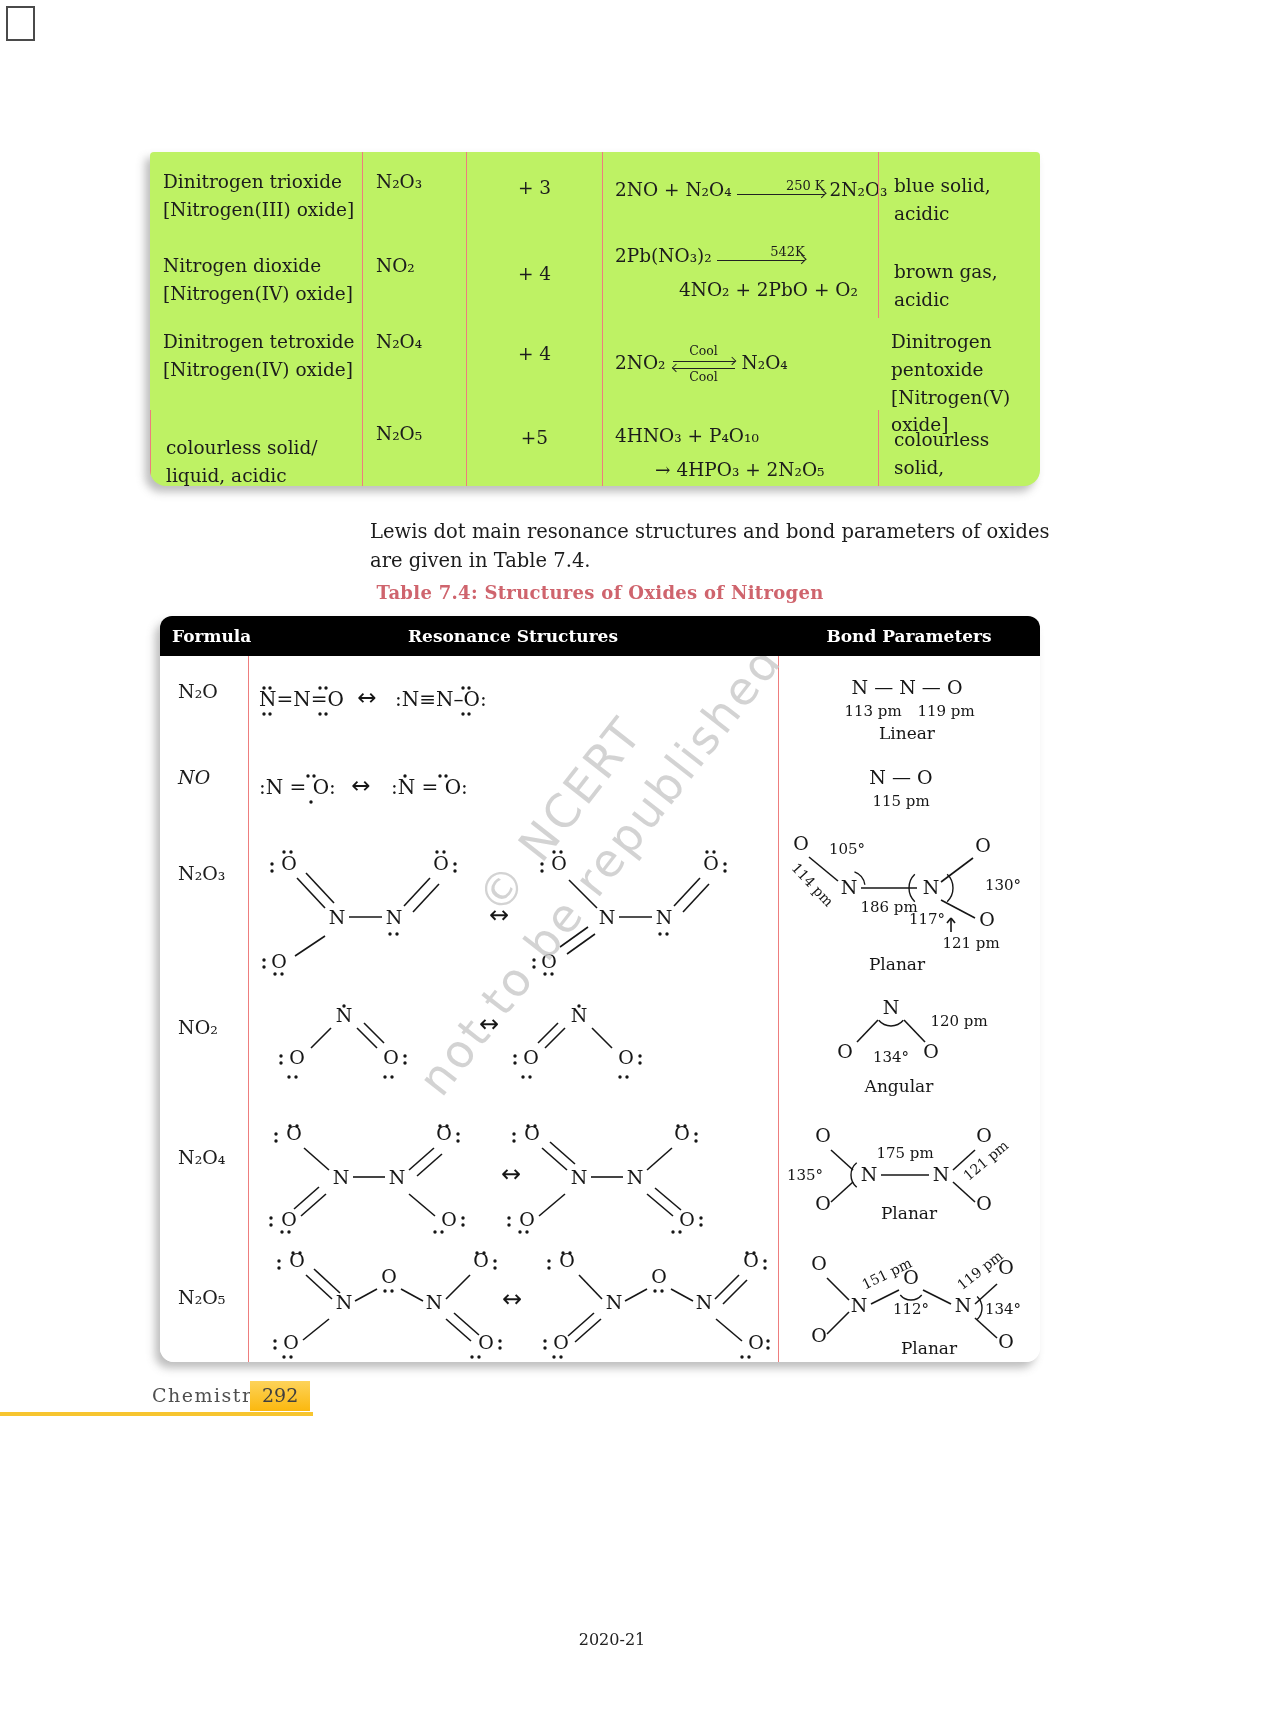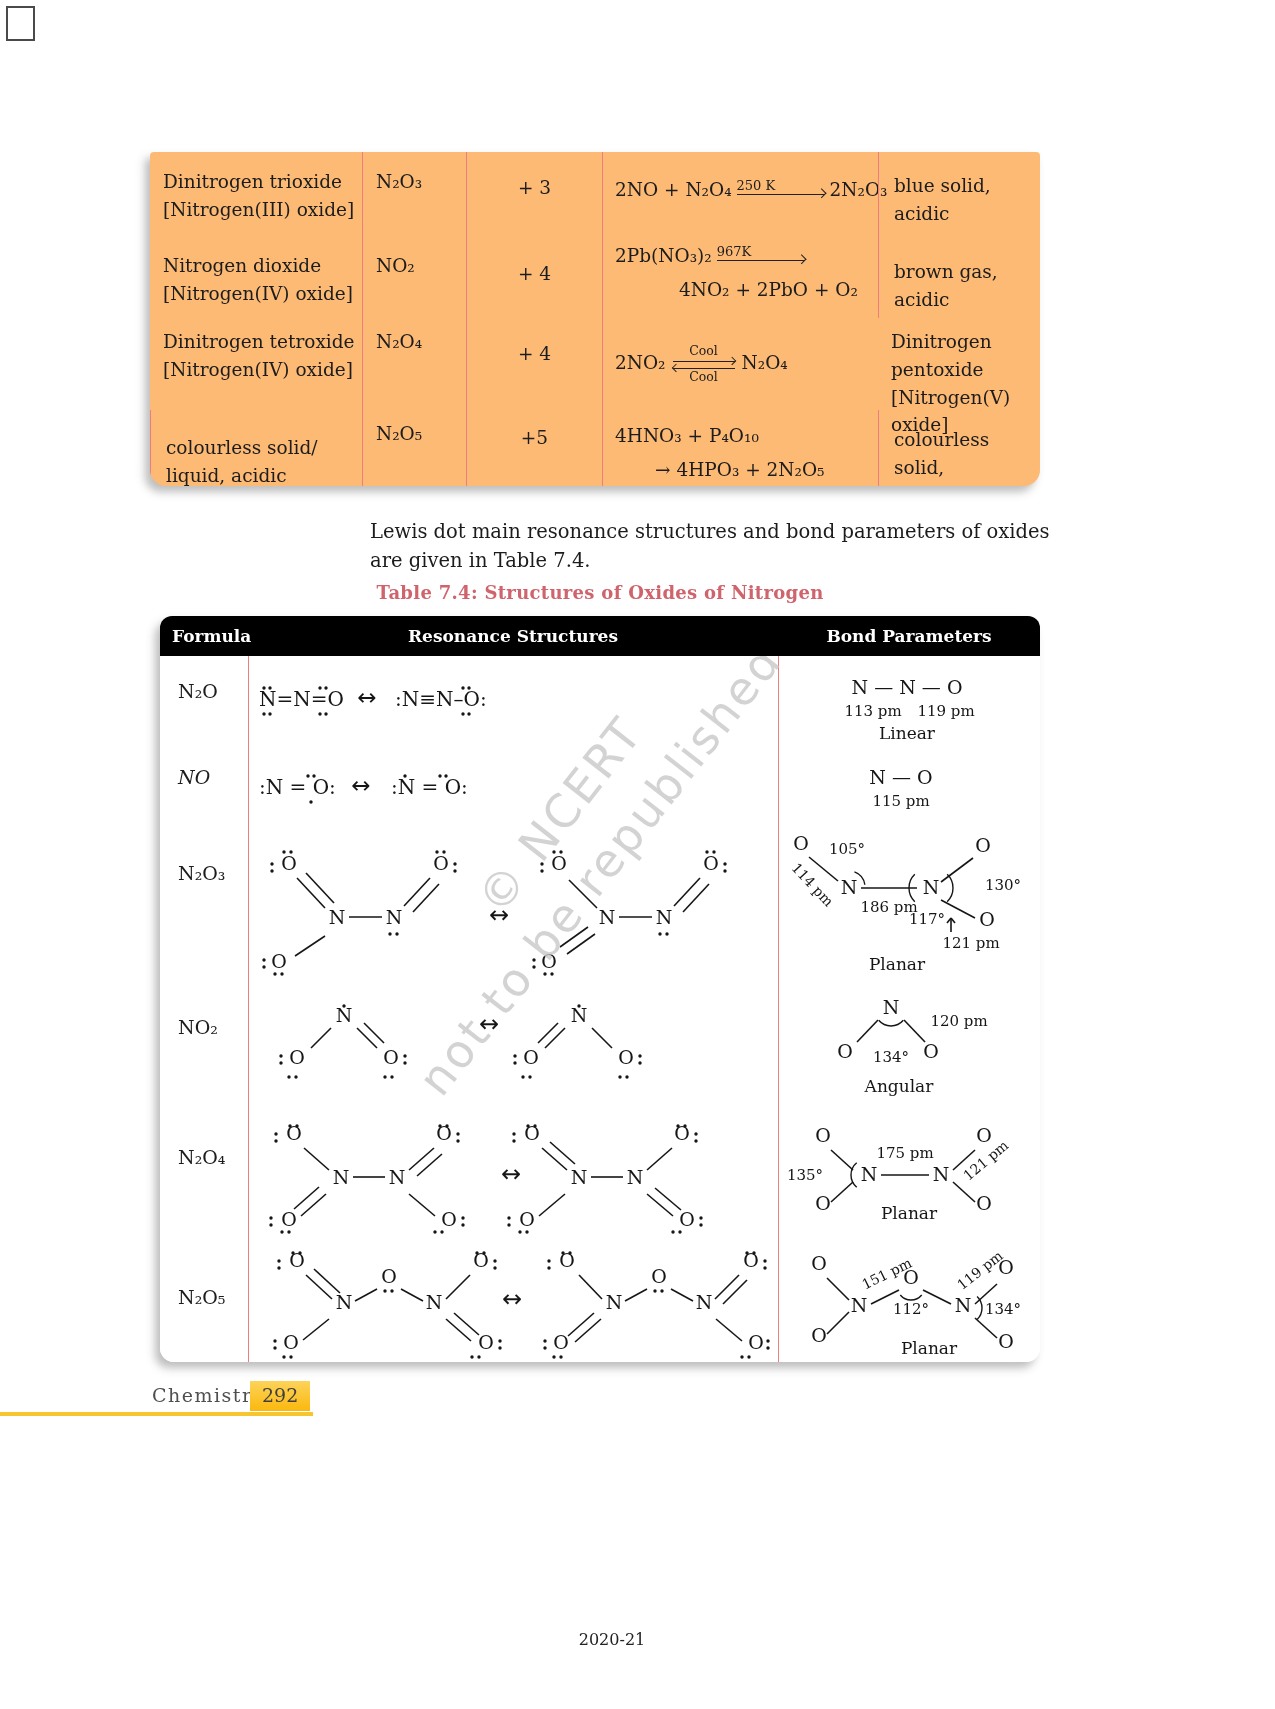"Dinitrogen trioxide" .top-table { background: #fdba74 -> #bef264 }
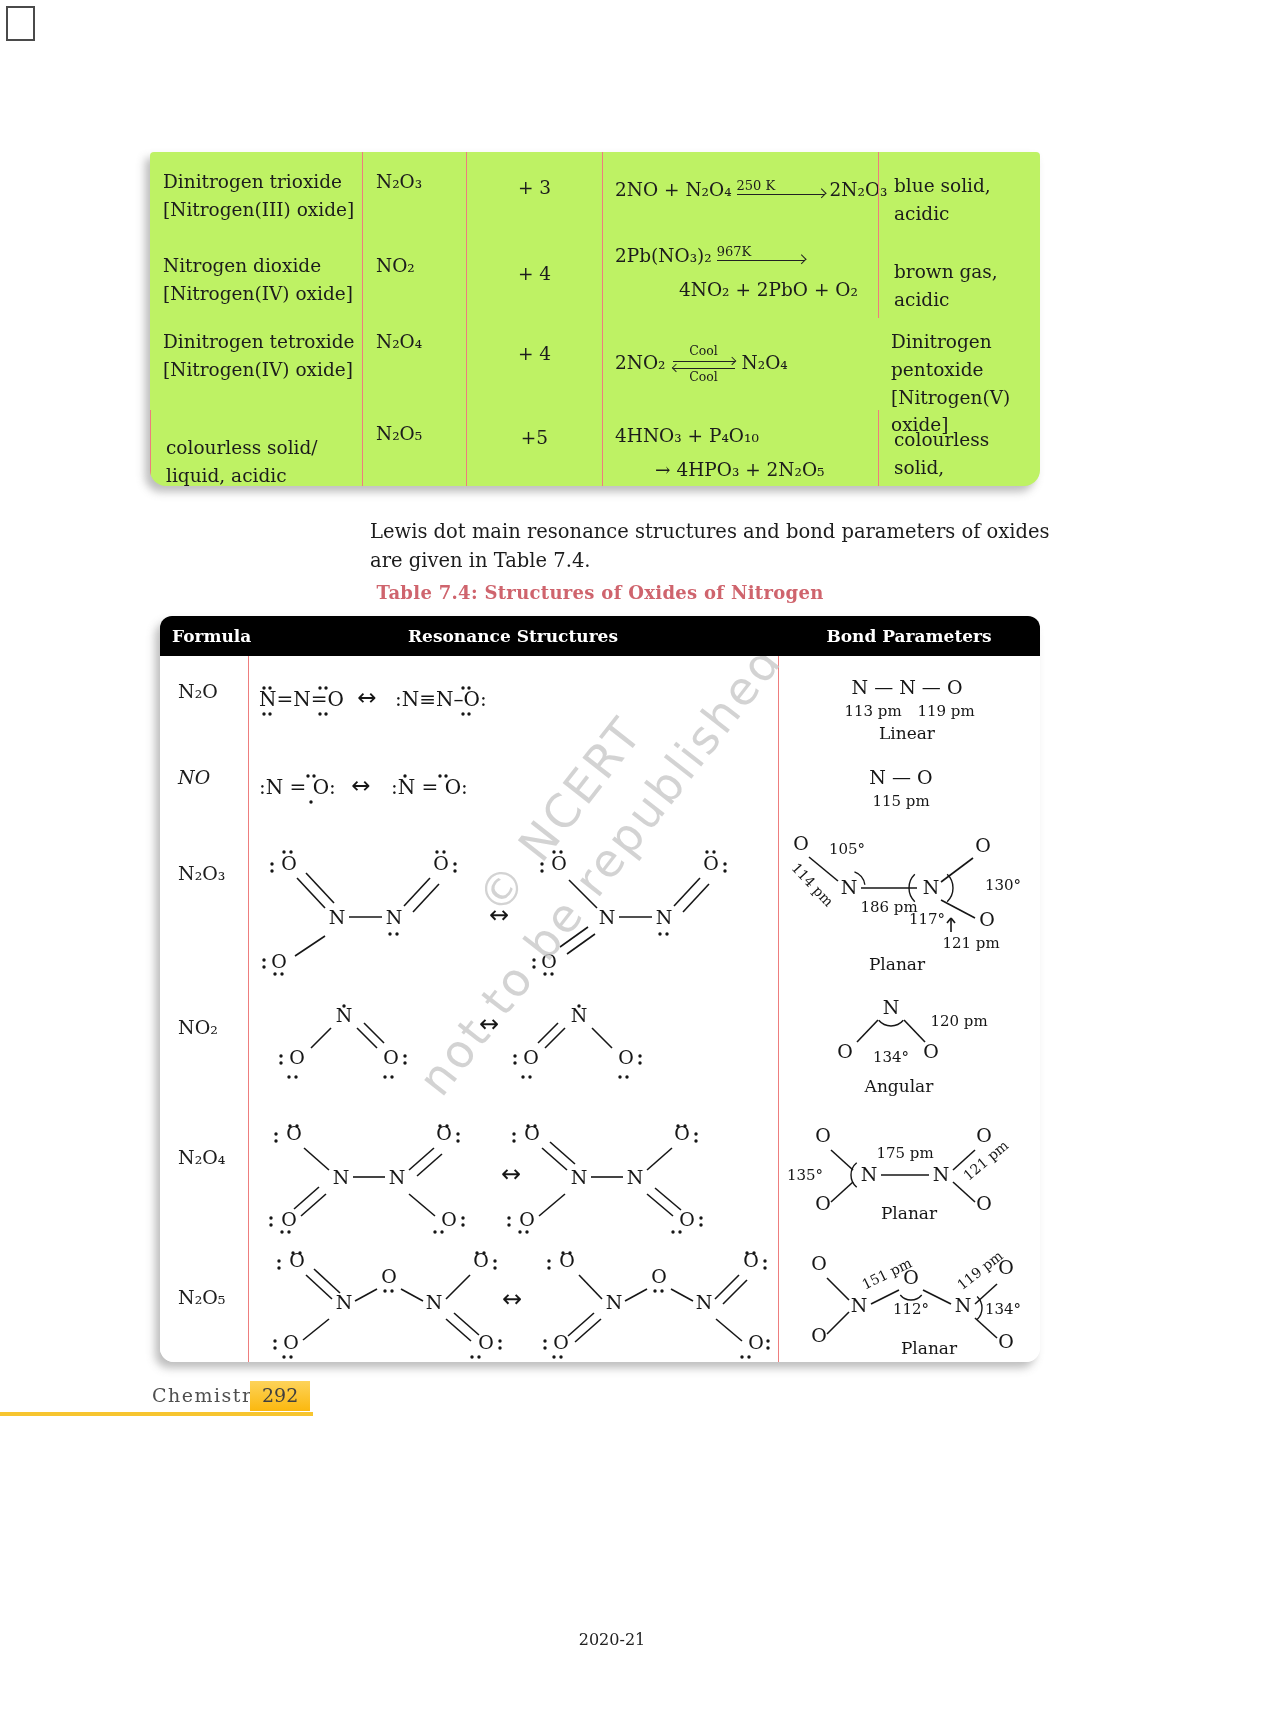"250 K" .rarrow { align-items: flex-start -> flex-end }
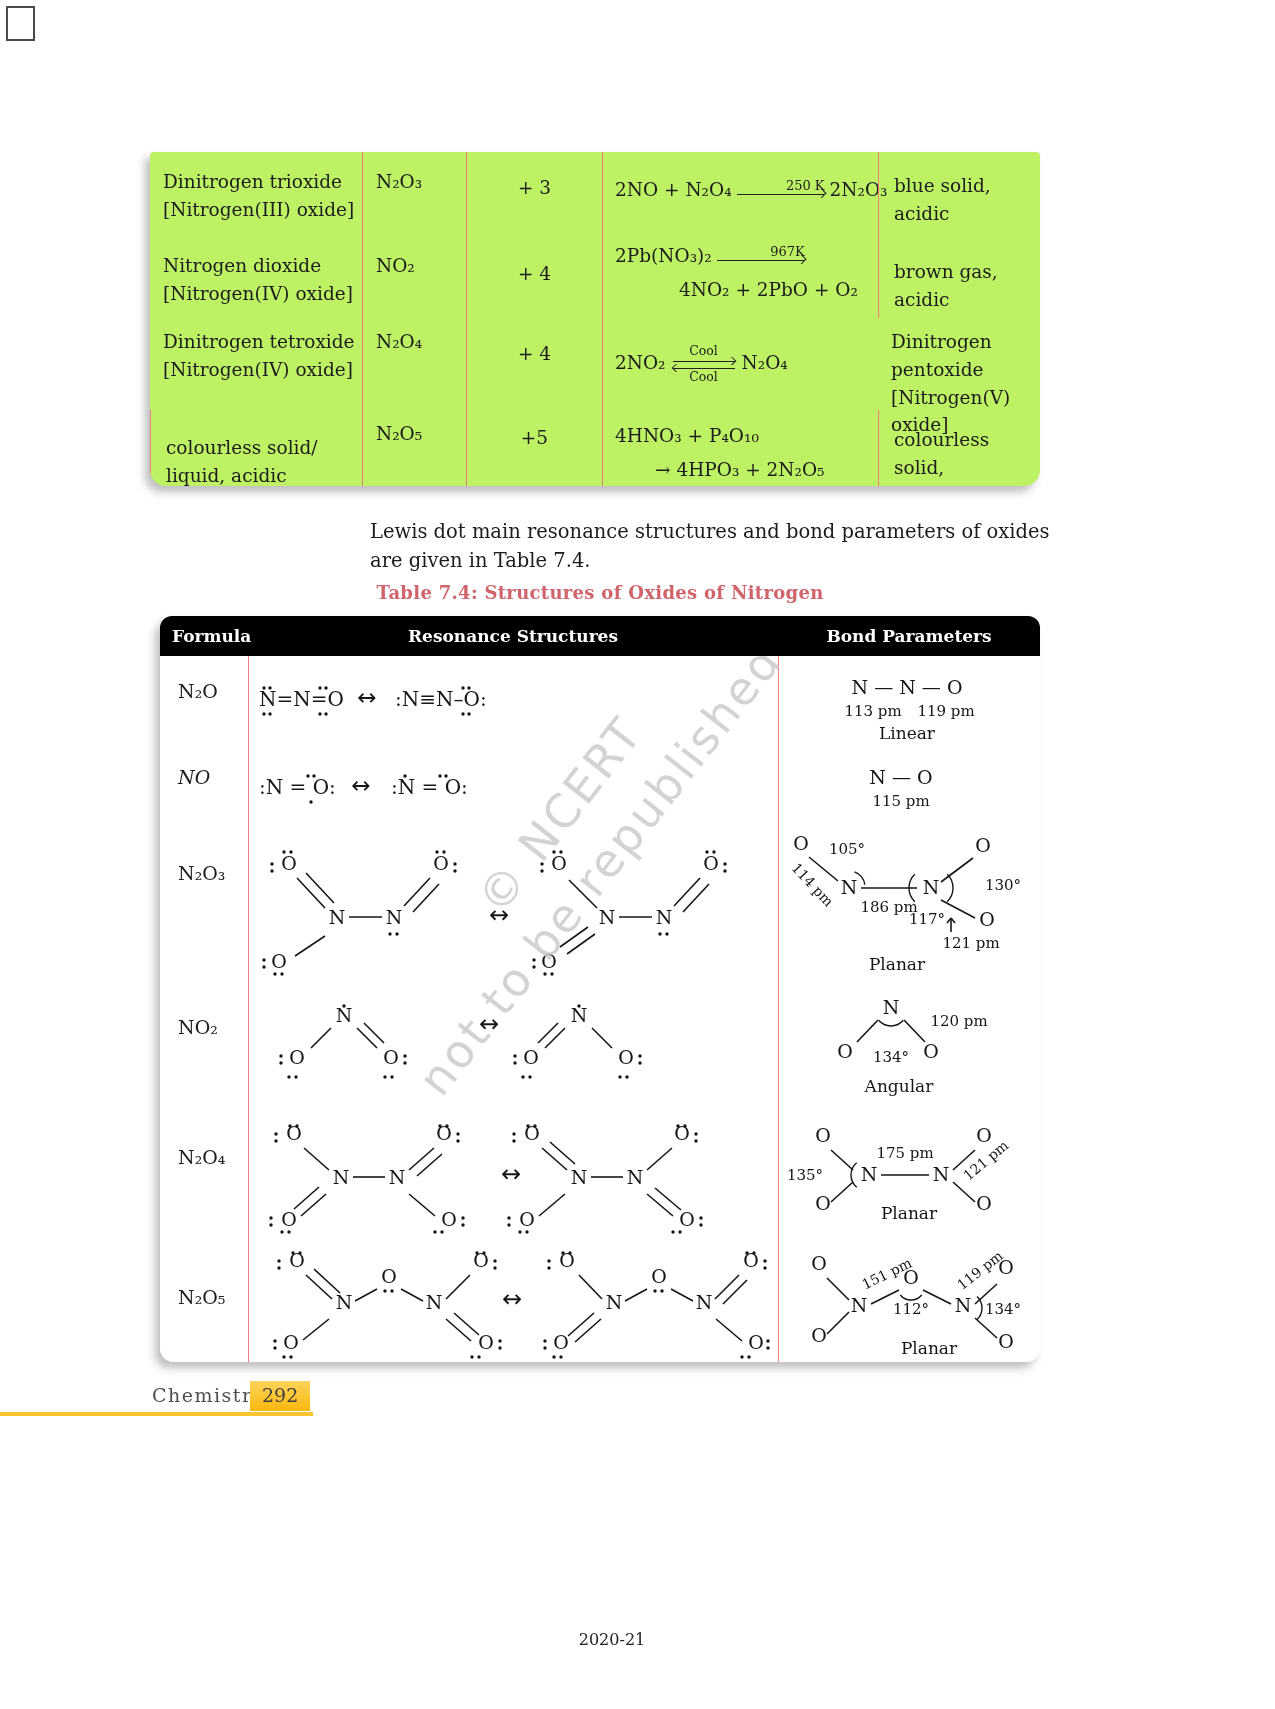"967K" span.cond { text: 967K -> 542K }
